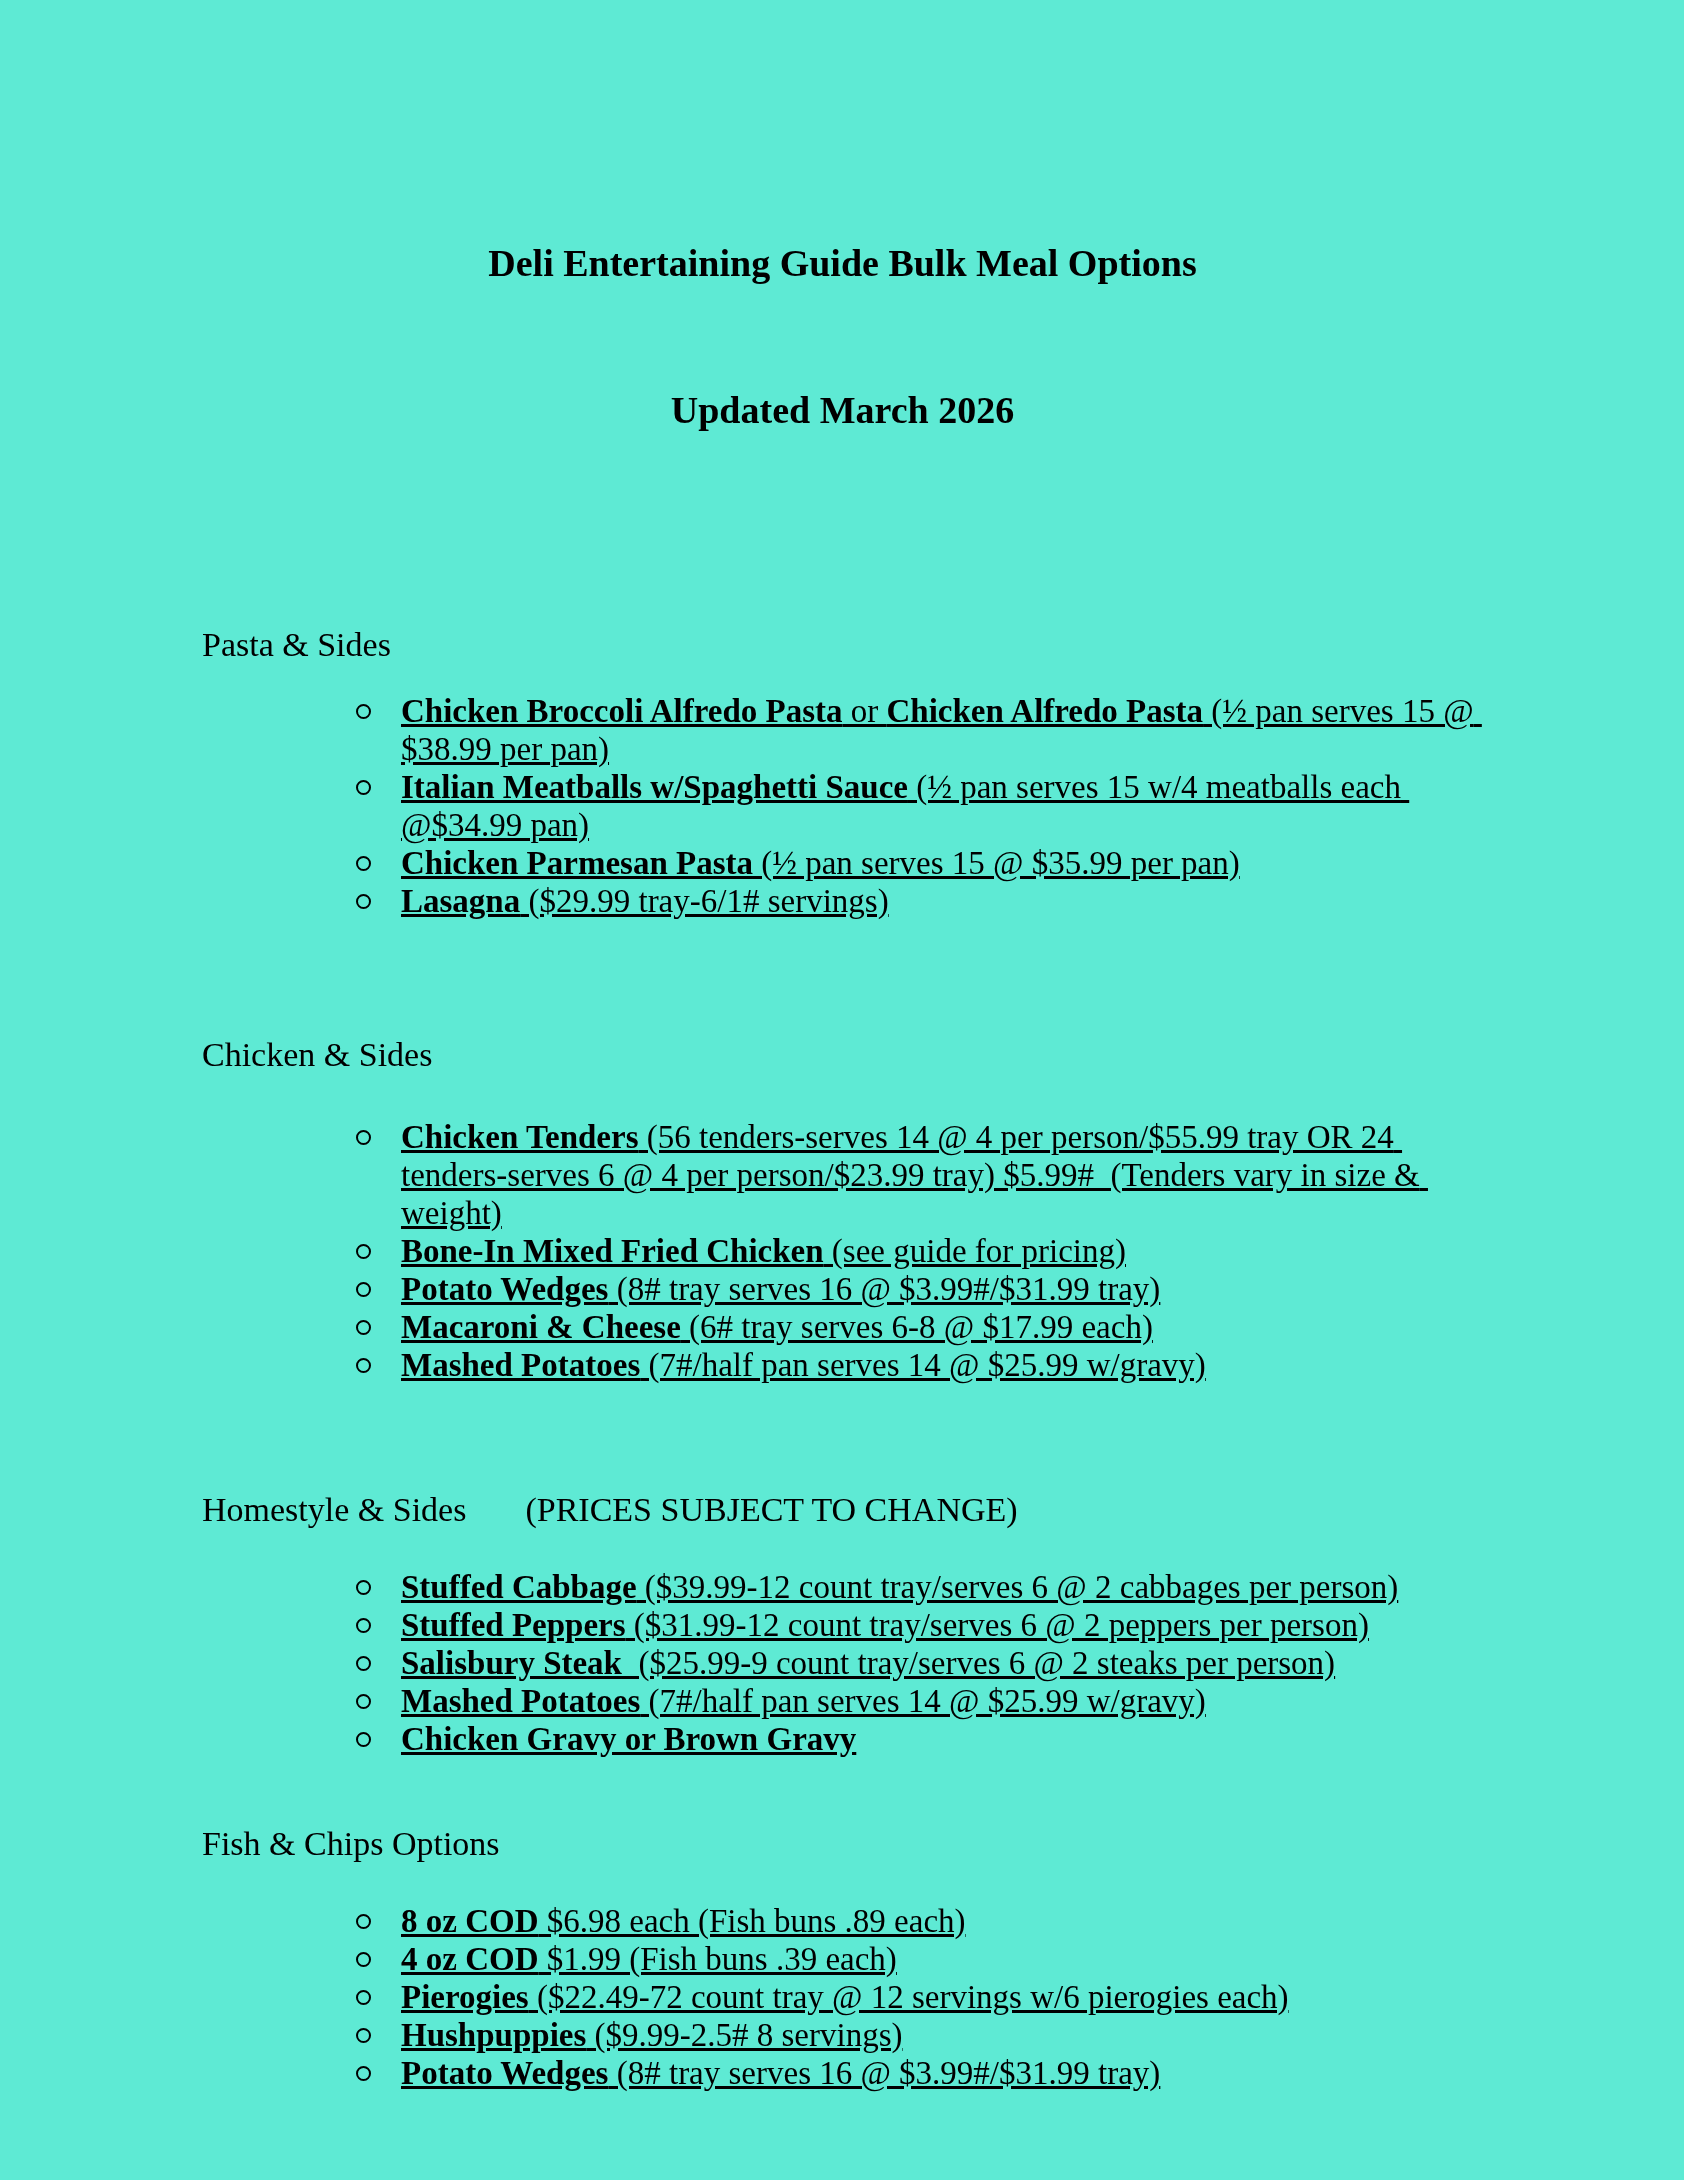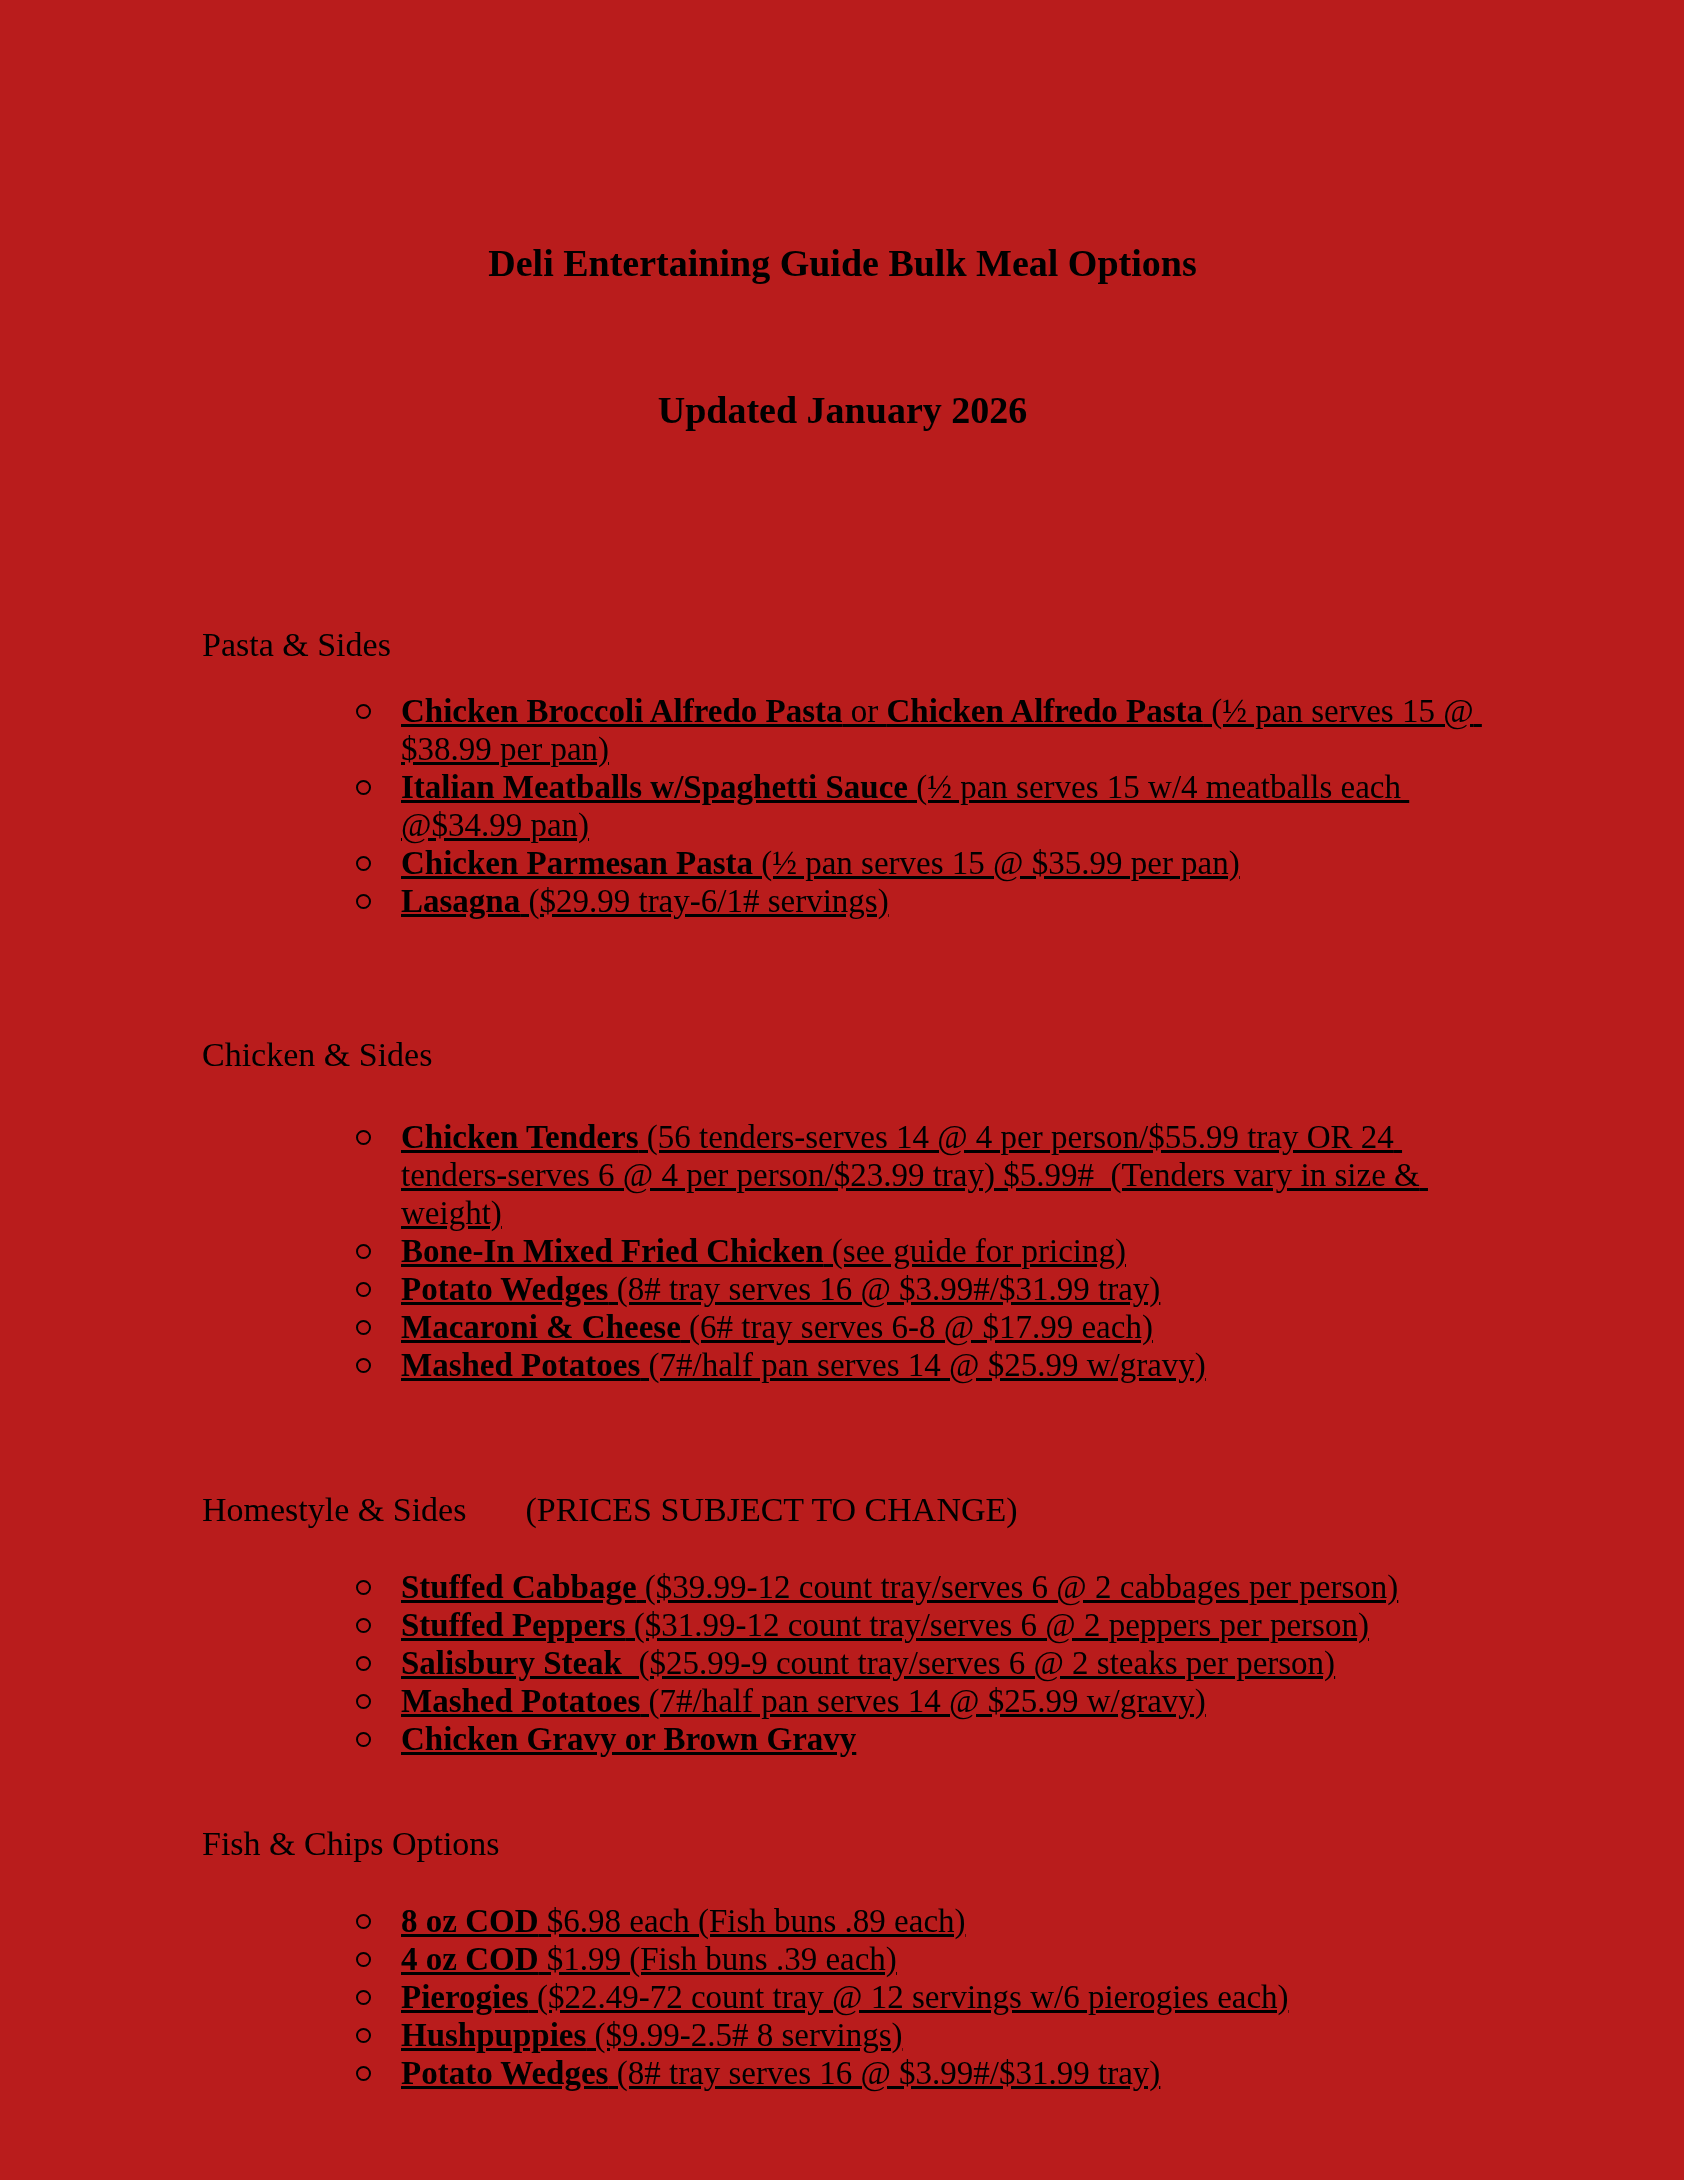"Deli Entertaining Guide Bulk Meal" .page { background: #b91c1c -> #5eead4 }
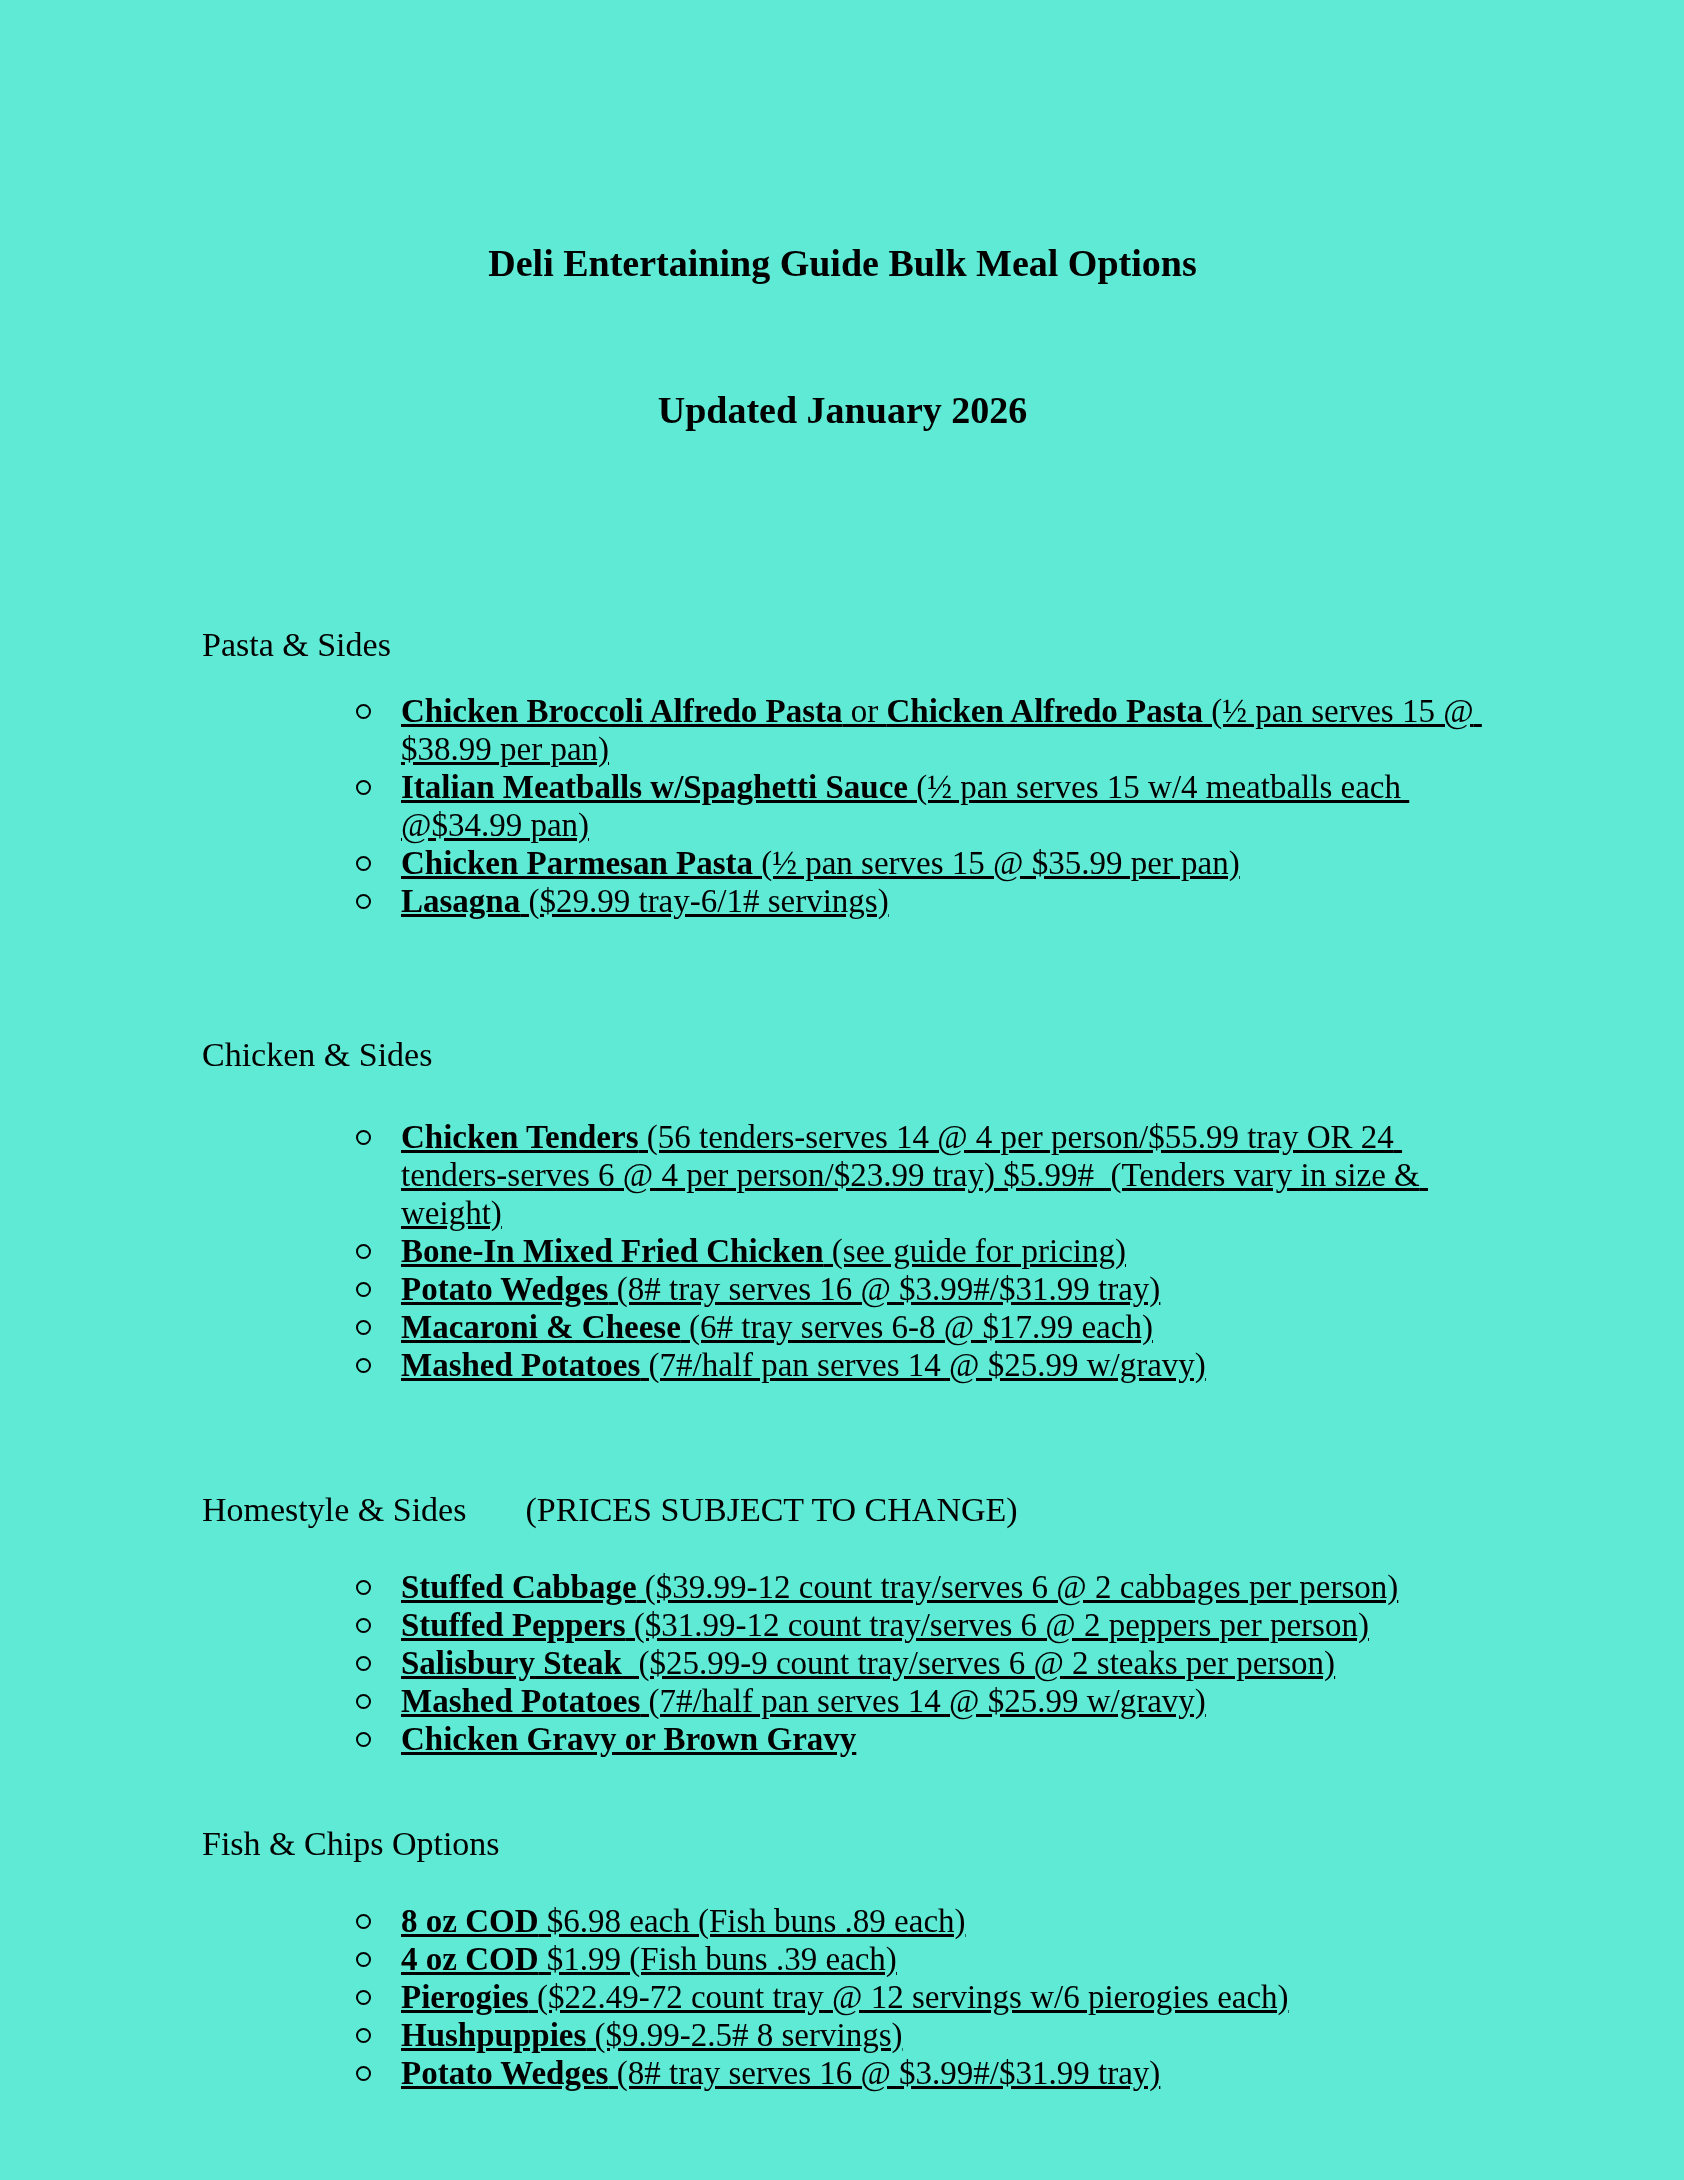"Updated January 2026" div { text: January -> March }
